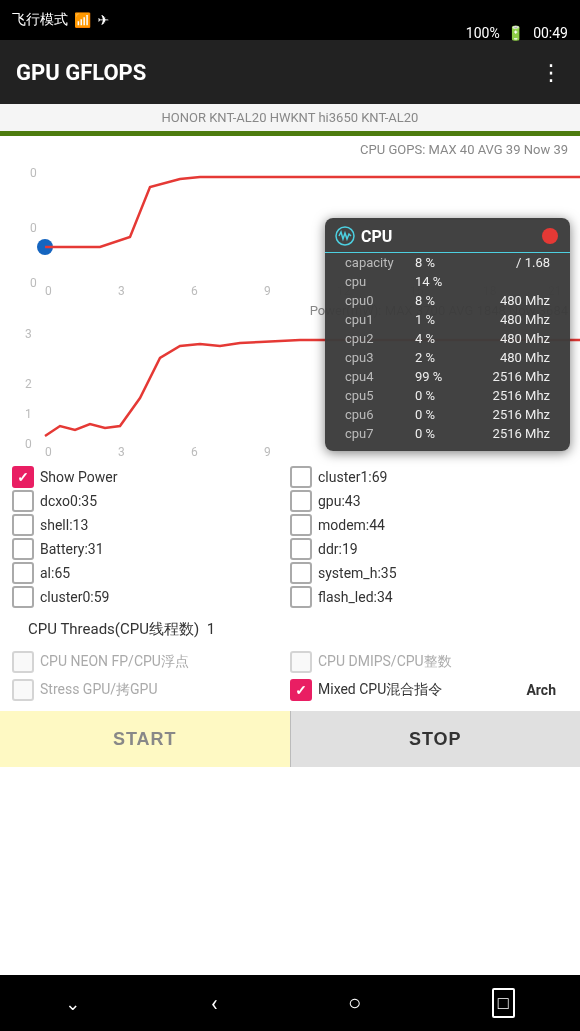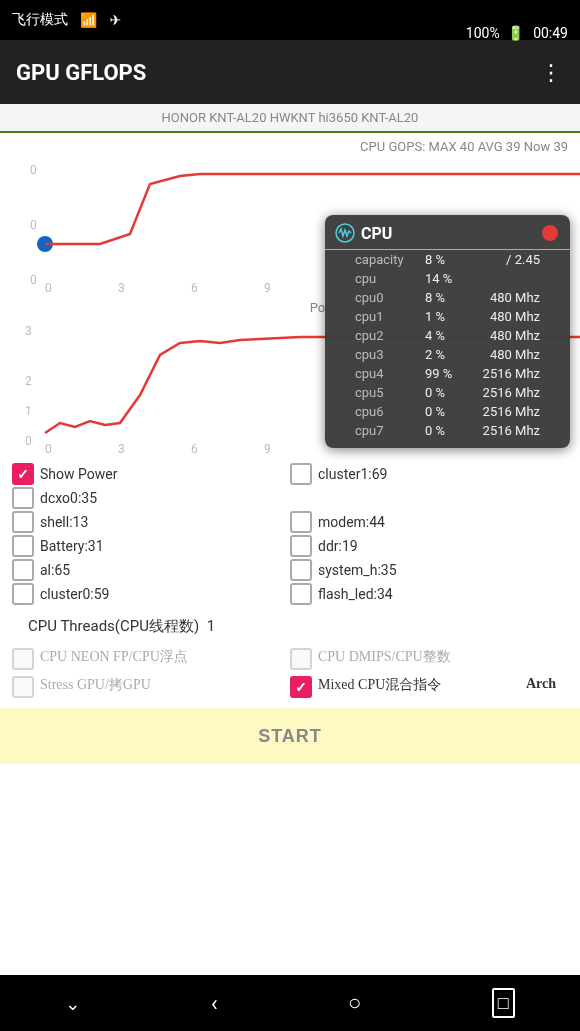"飞行模式" .status-left { gap: 12px -> 6px }
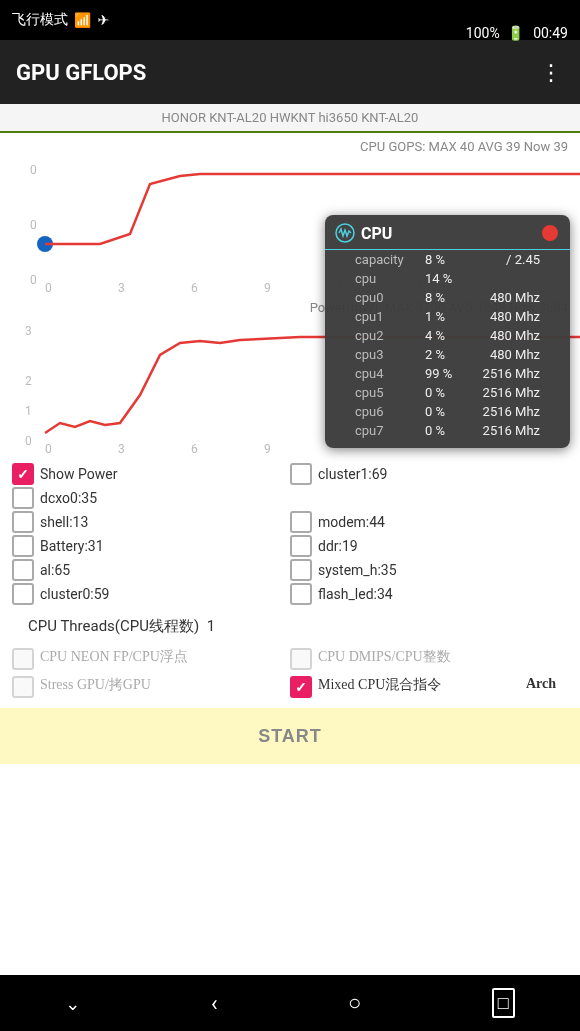"HONOR KNT-AL20 HWKNT hi3650 KNT-AL20" .device-info { border-bottom: 2px solid #4d7c0f -> 5px solid #4d7c0f }
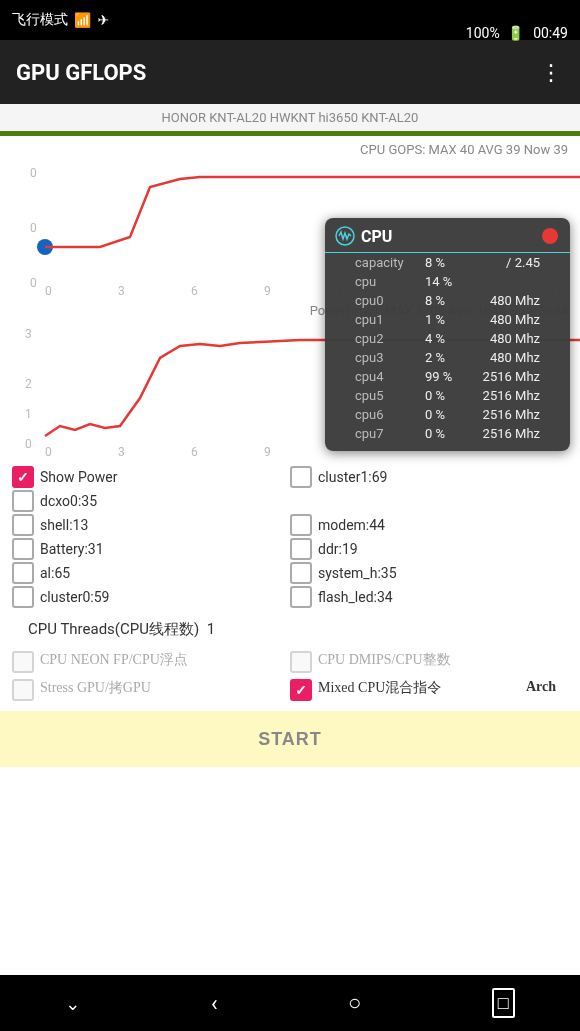"capacity" .cpu-row { padding: 2px 30px -> 2px 20px }
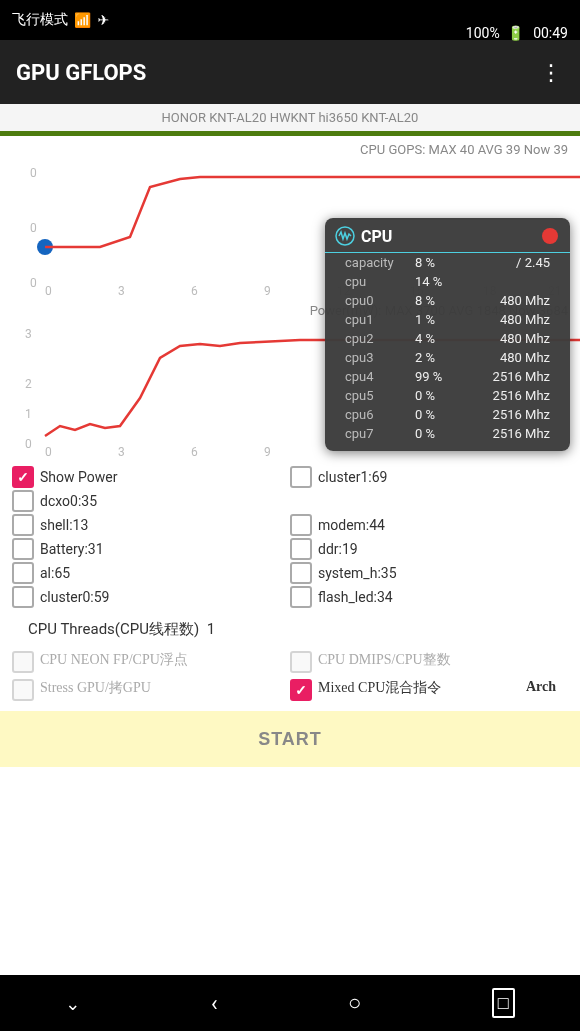"/ 2.45" span.cpu-row-freq { text: 2.45 -> 1.68 }
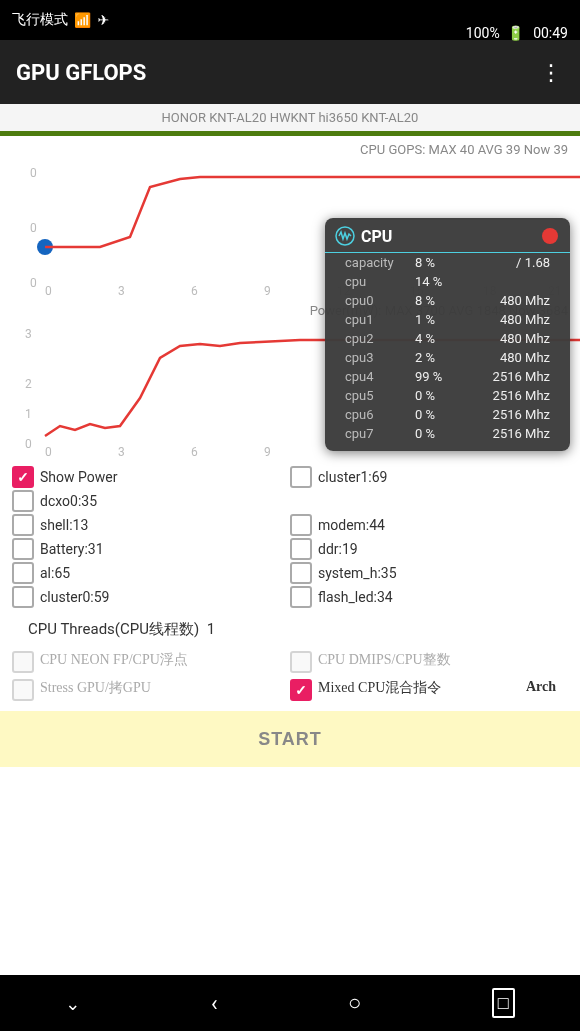"gpu:43" div.checkbox-col { html: none -> <div> <div></div> <span>gpu:43</span> </div> }
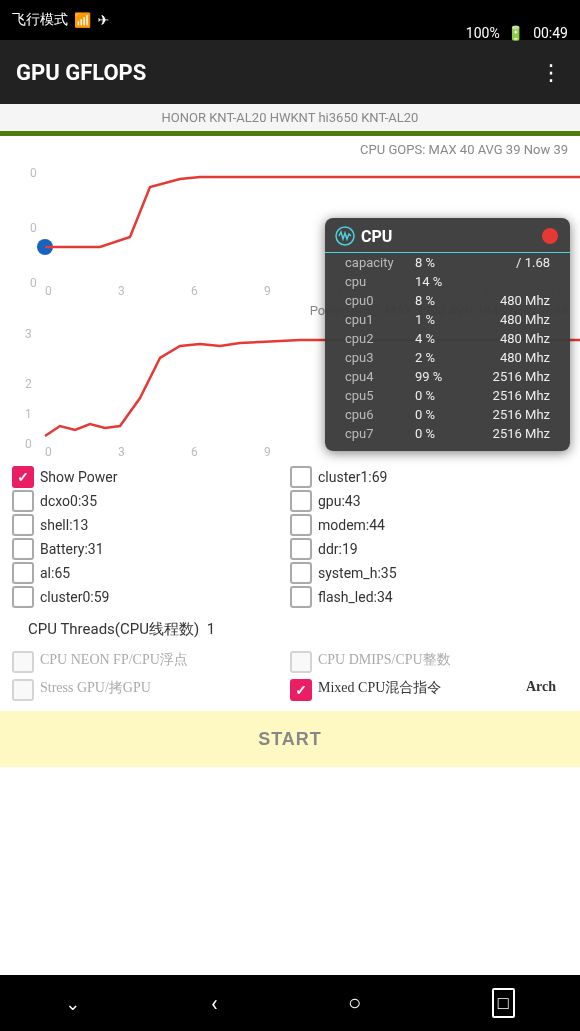"CPU NEON FP/CPU浮点" .bottom-option { align-items: flex-start -> center; font-family: Liberation Serif, serif -> none }
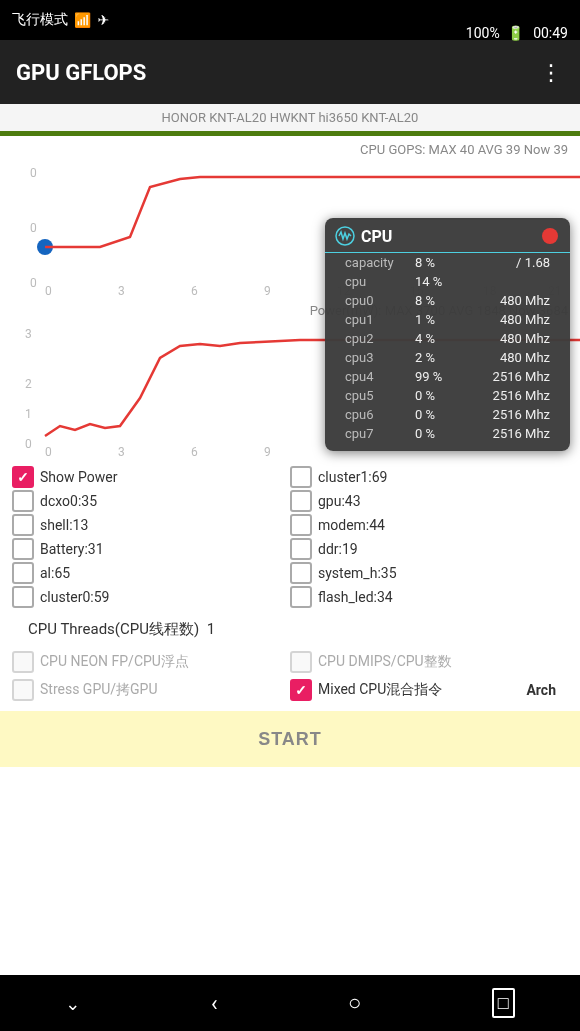"STOP" button.btn-stop { html: none -> <button>STOP</button> }
